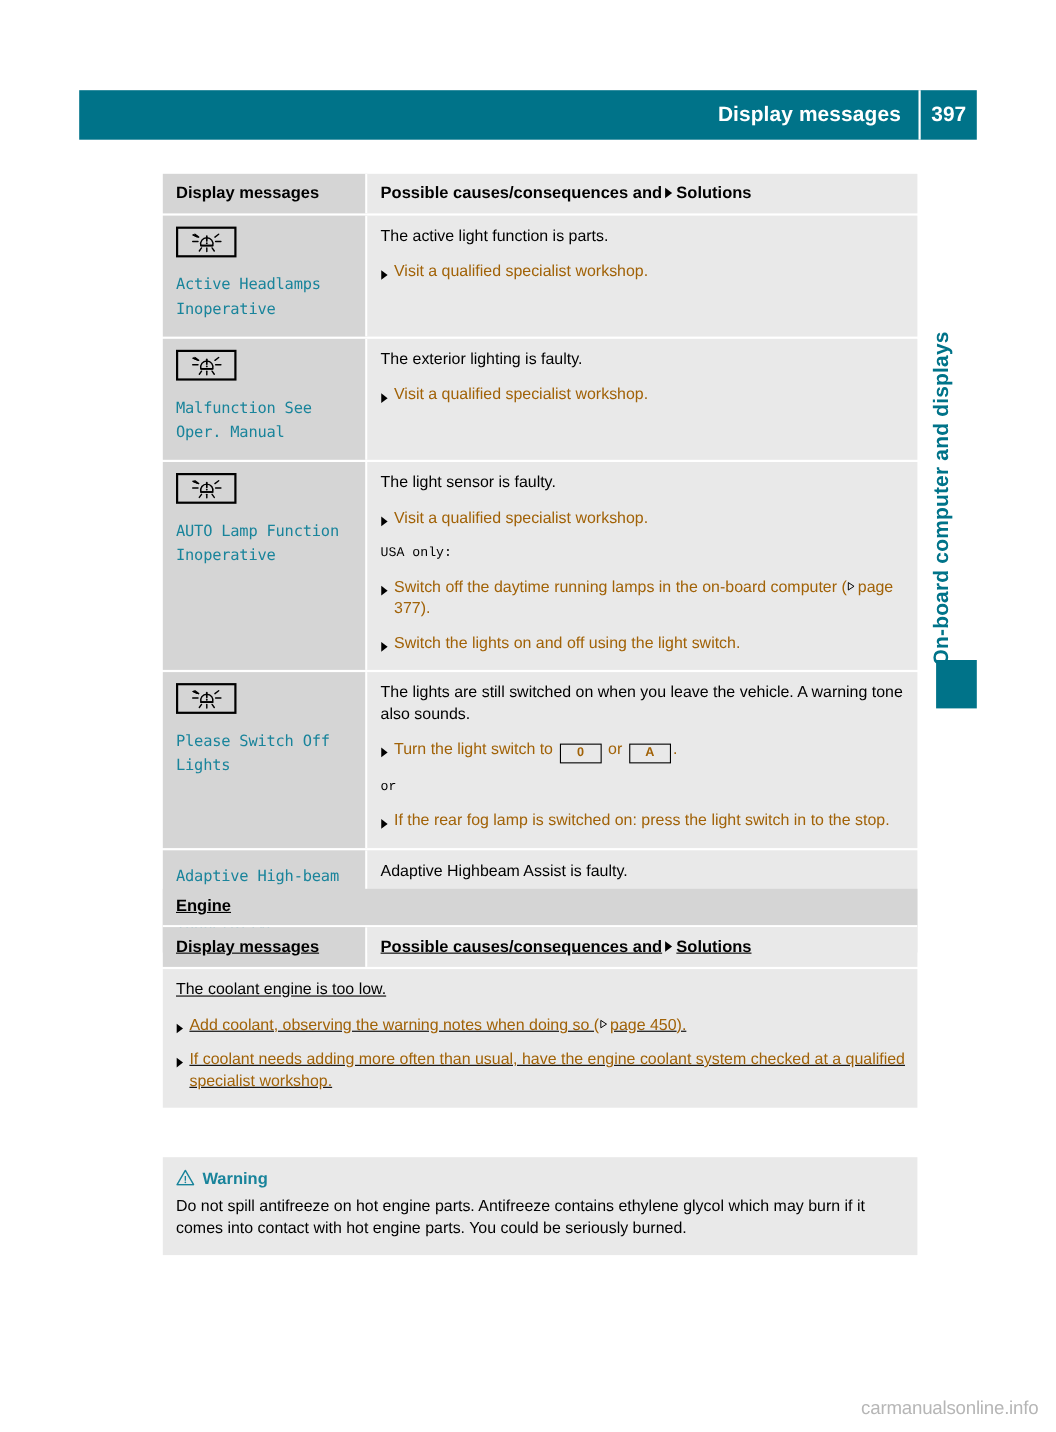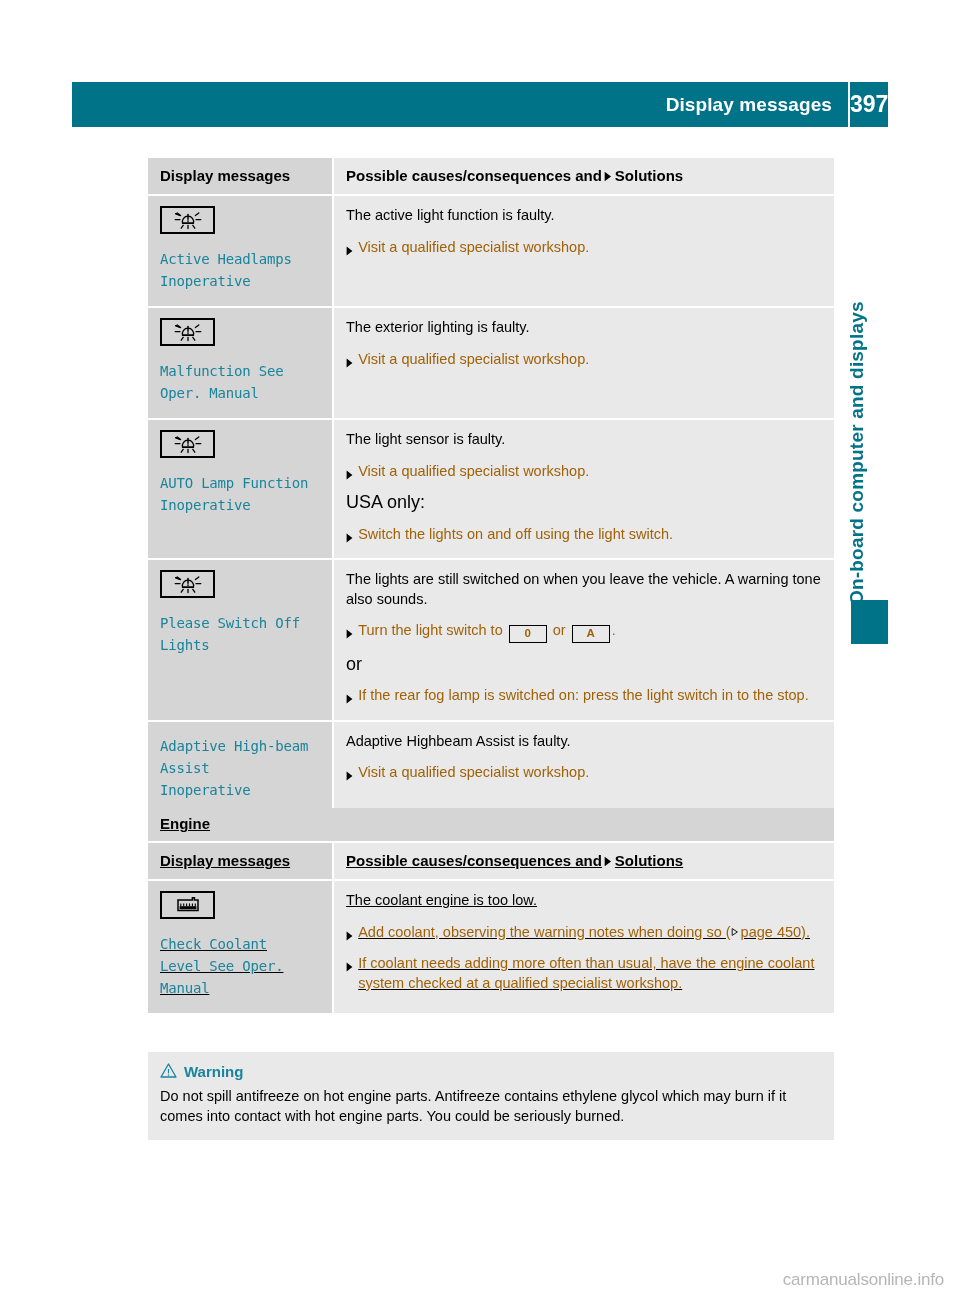"397" .header-page { font-size: 23px -> 19px; width: 38px -> 51px }
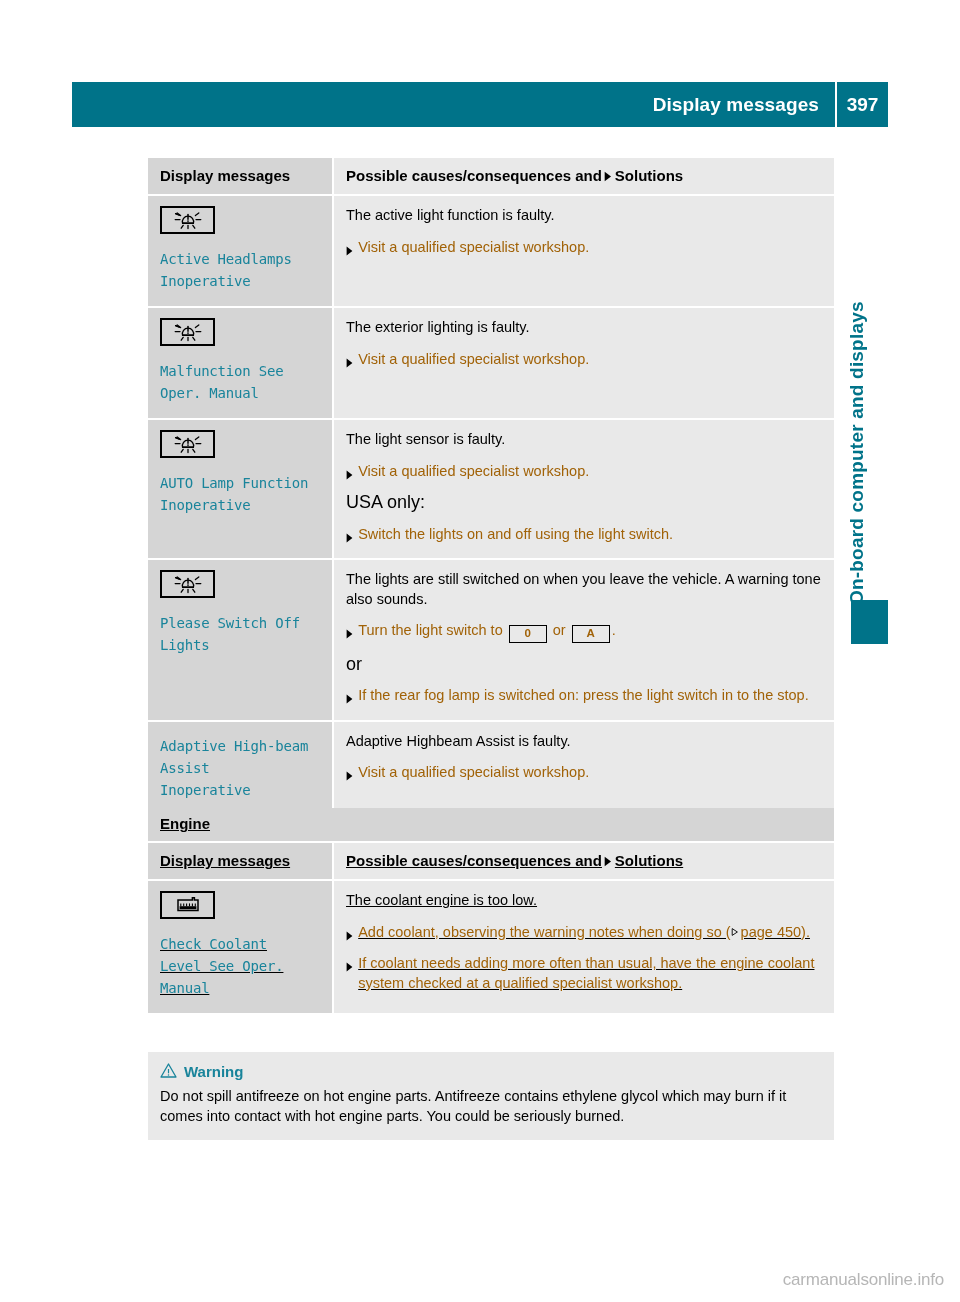"The active light function is" div.para { text: faulty -> parts }
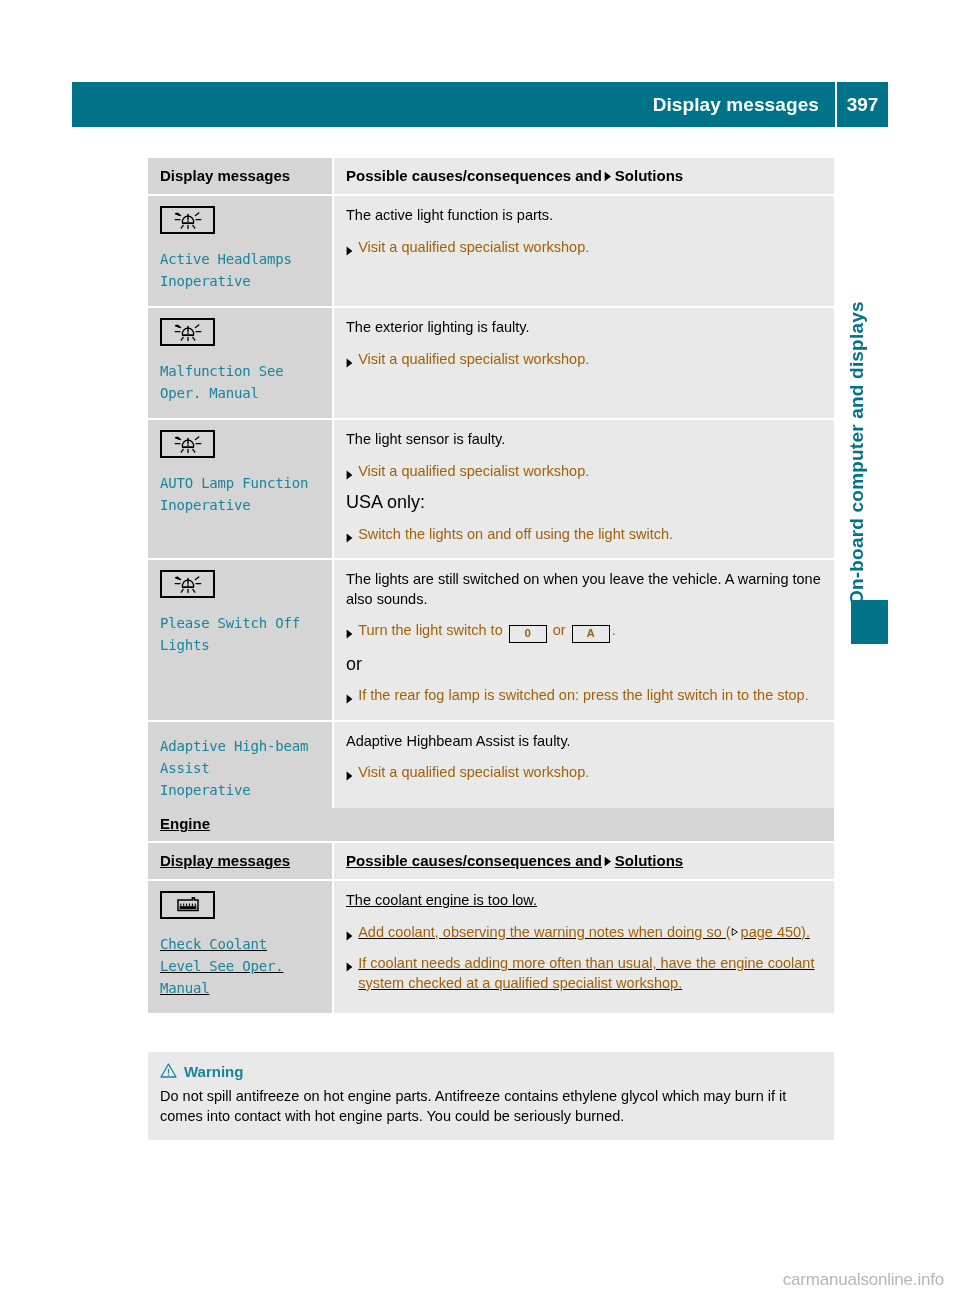"USA only:" .plain { font-family: none -> Liberation Mono, monospace; font-size: 18px -> 12px }
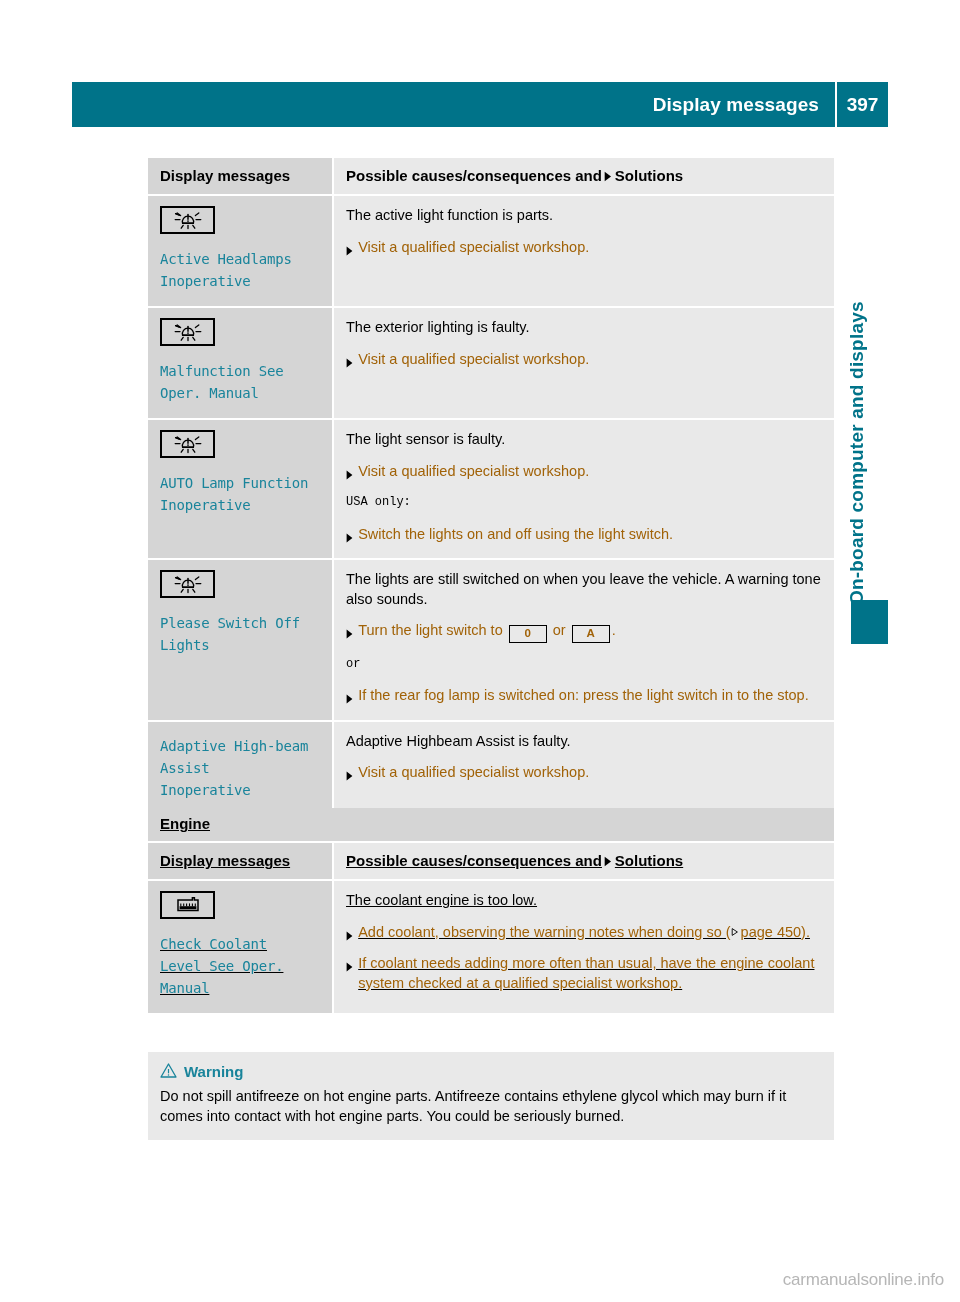"Switch off the daytime running" div.step { html: none -> <div> <span><svg> <path></path> </svg></span> <span><span>Switch off the daytime running lamps in the on-board computer (</span><span><svg> <path></path> </svg></span><span>page 377</span><span>).</span></span> </div> }
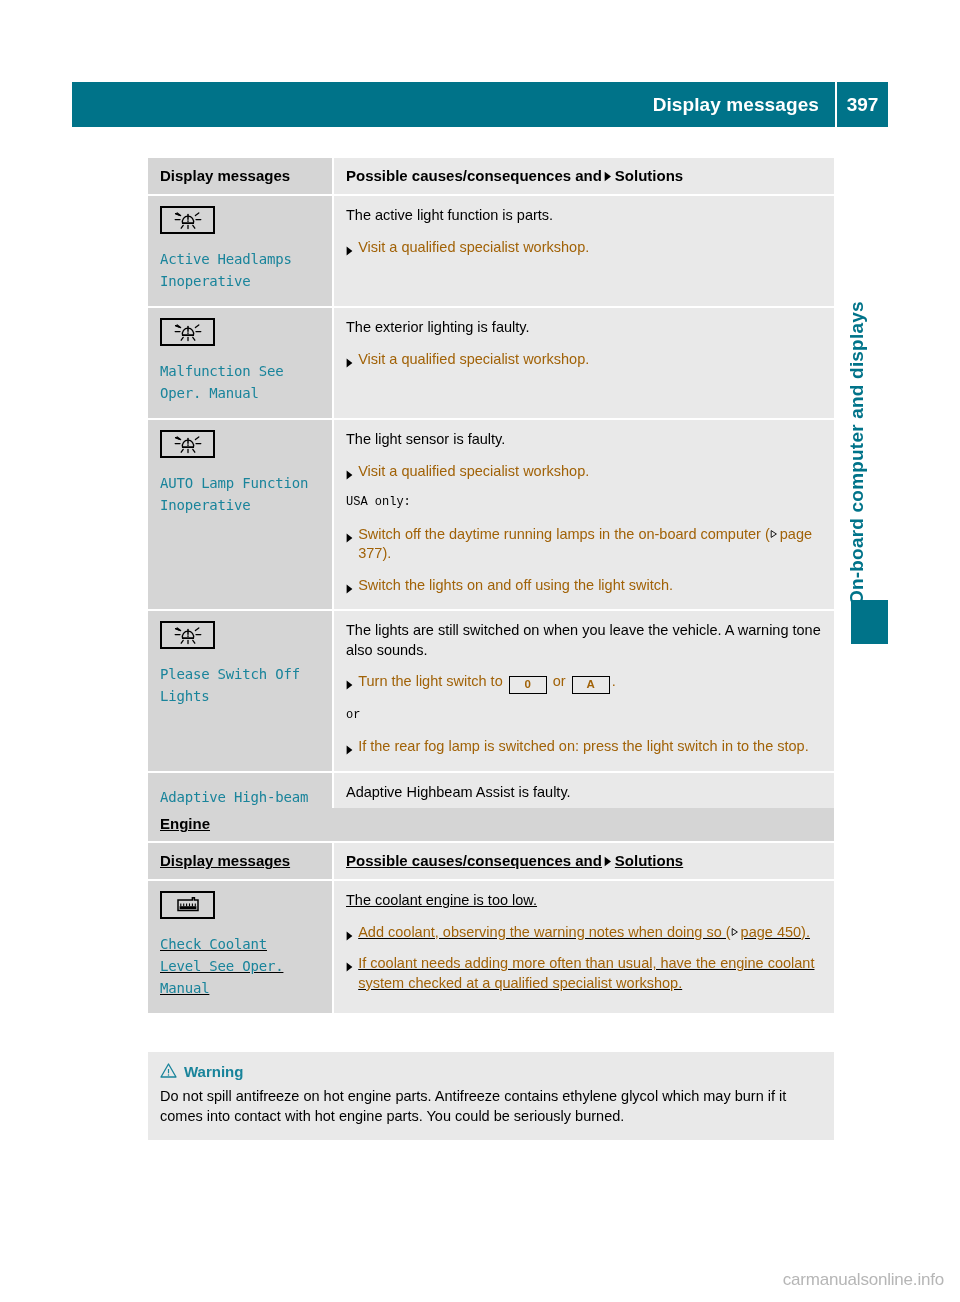"Check Coolant" div.col-left { html: <div> <div> <svg> <g> <path></path> <rect></rect> <line></line> <line></line> <line></line> <line></line> <line></line> <line></line> </g> </svg> </div> <div>Check Coolant Level See Oper. Manual</div> </div> -> none }
